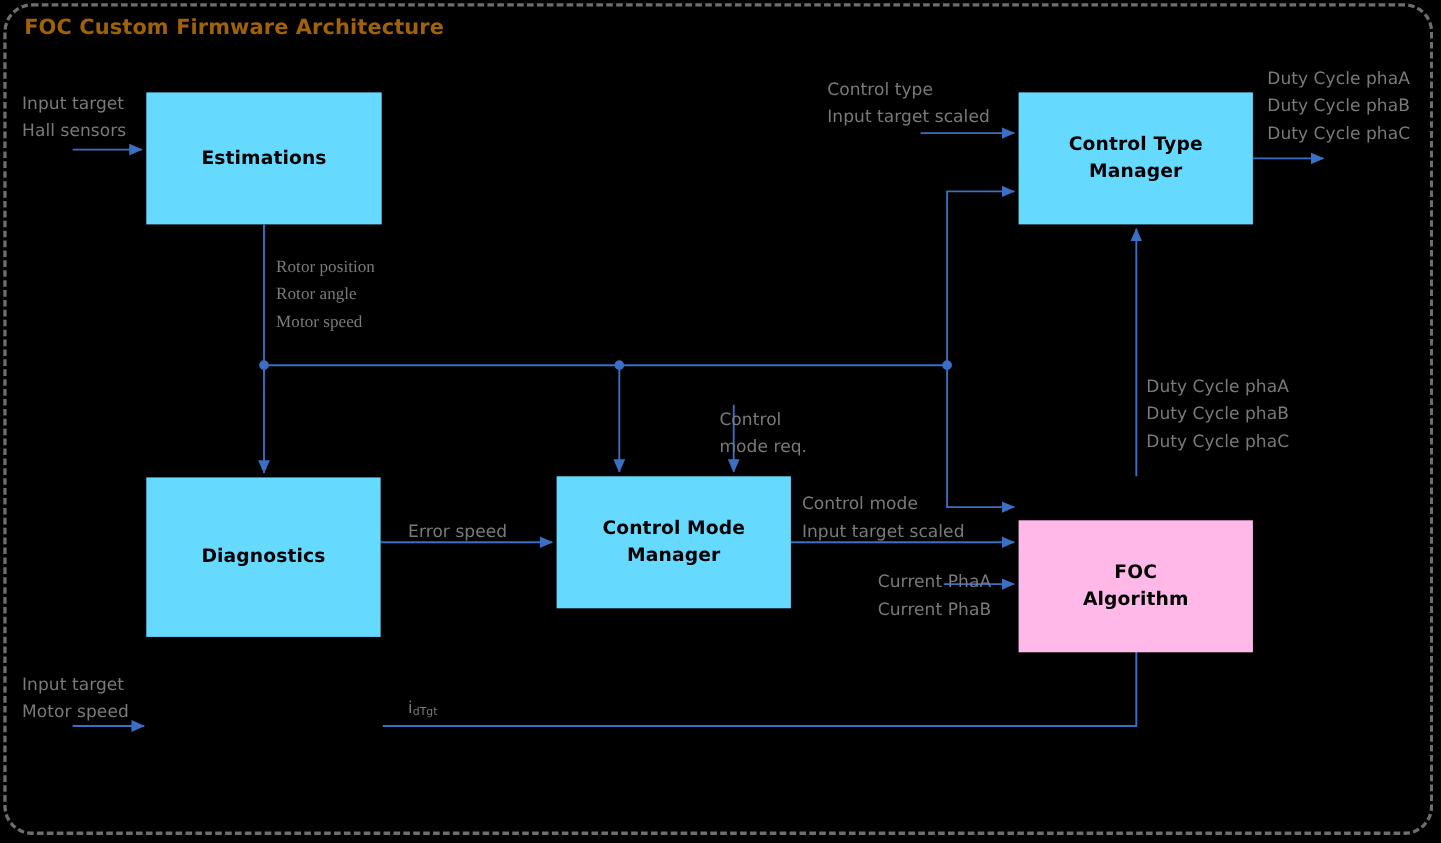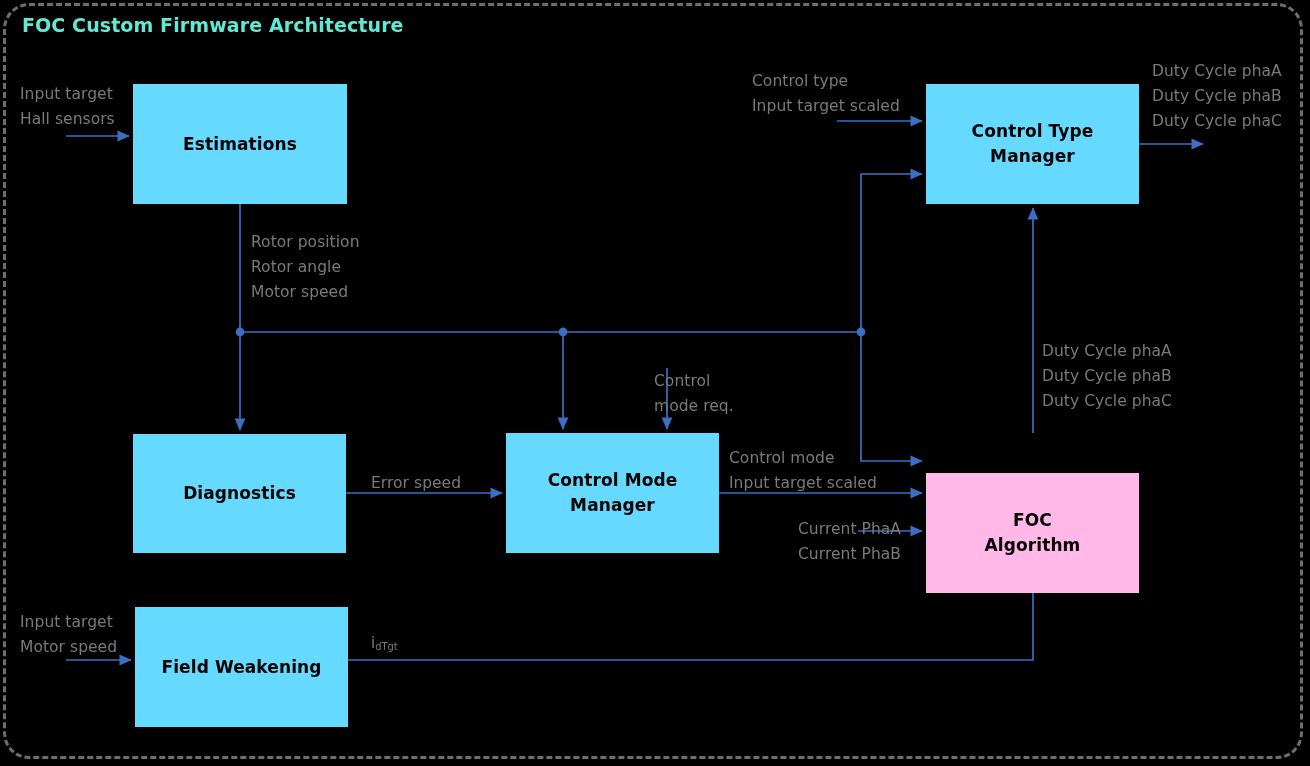"FOC Custom Firmware Architecture" #diagram-title { color: #5eead4 -> #a16207 }
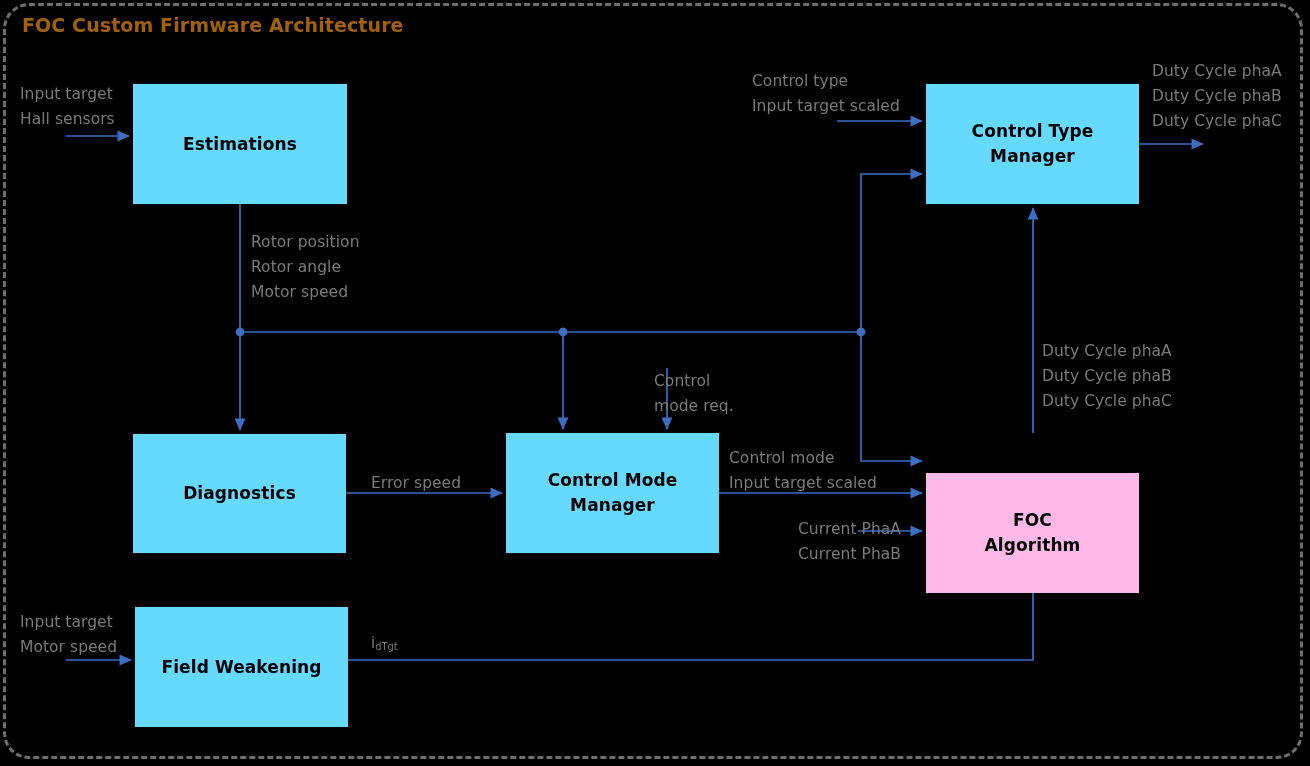"Rotor position" div.edge-label { font-family: none -> Liberation Serif, serif }
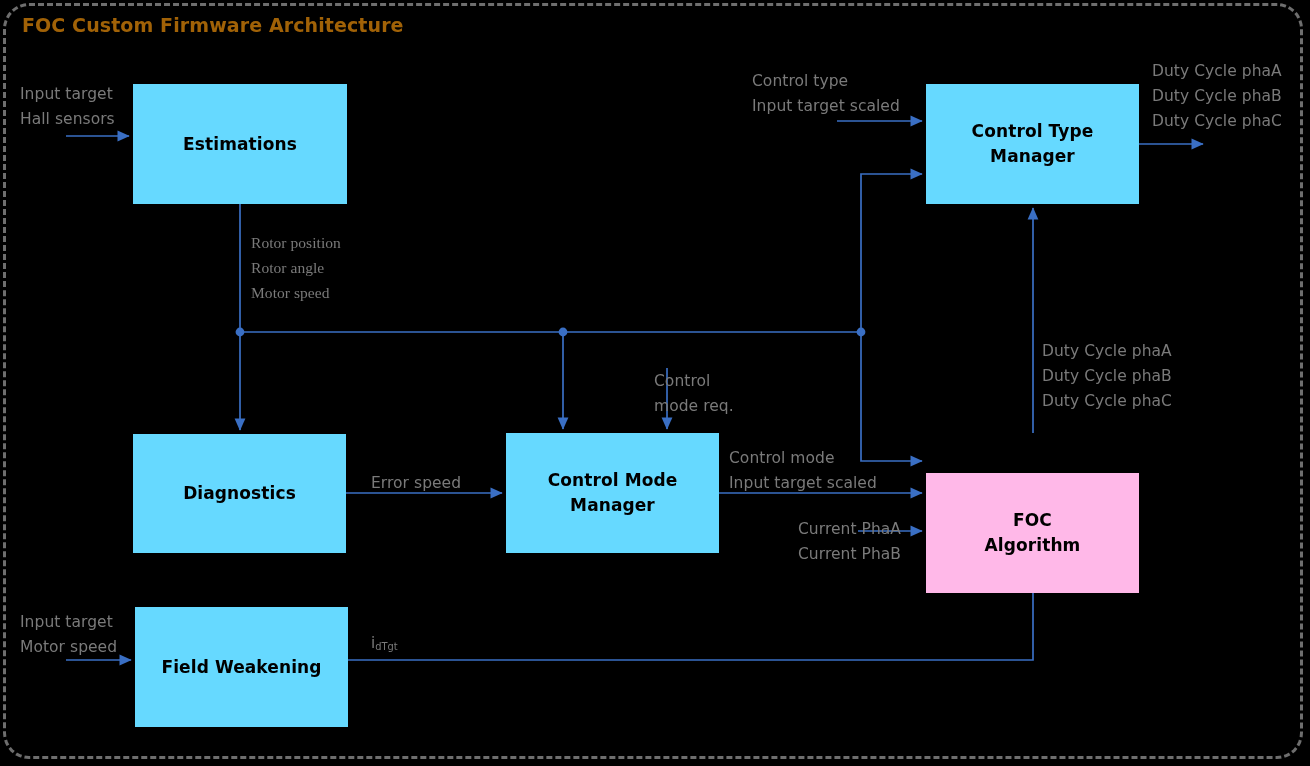"Diagnostics" div.node { height: 119px -> 145px }
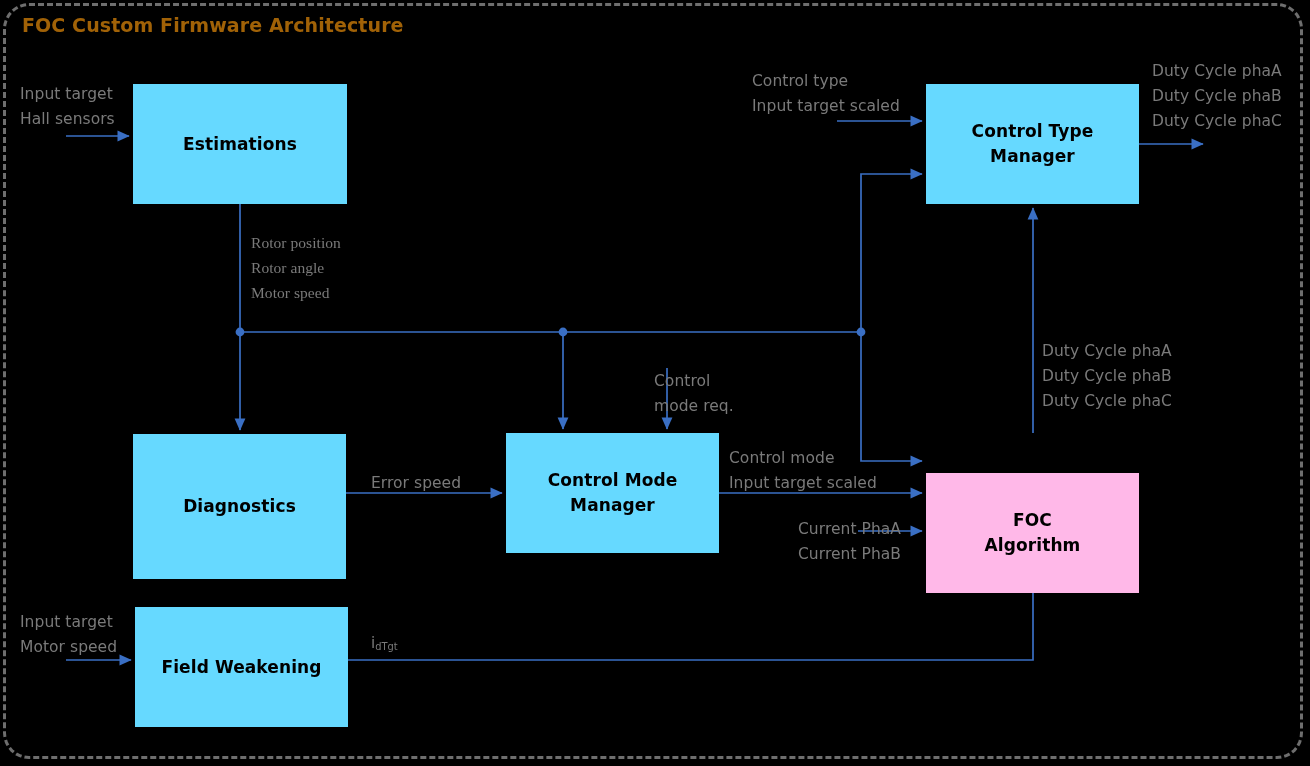"Field Weakening" div.node { html: <div> <span>Field Weakening</span> </div> -> none }
